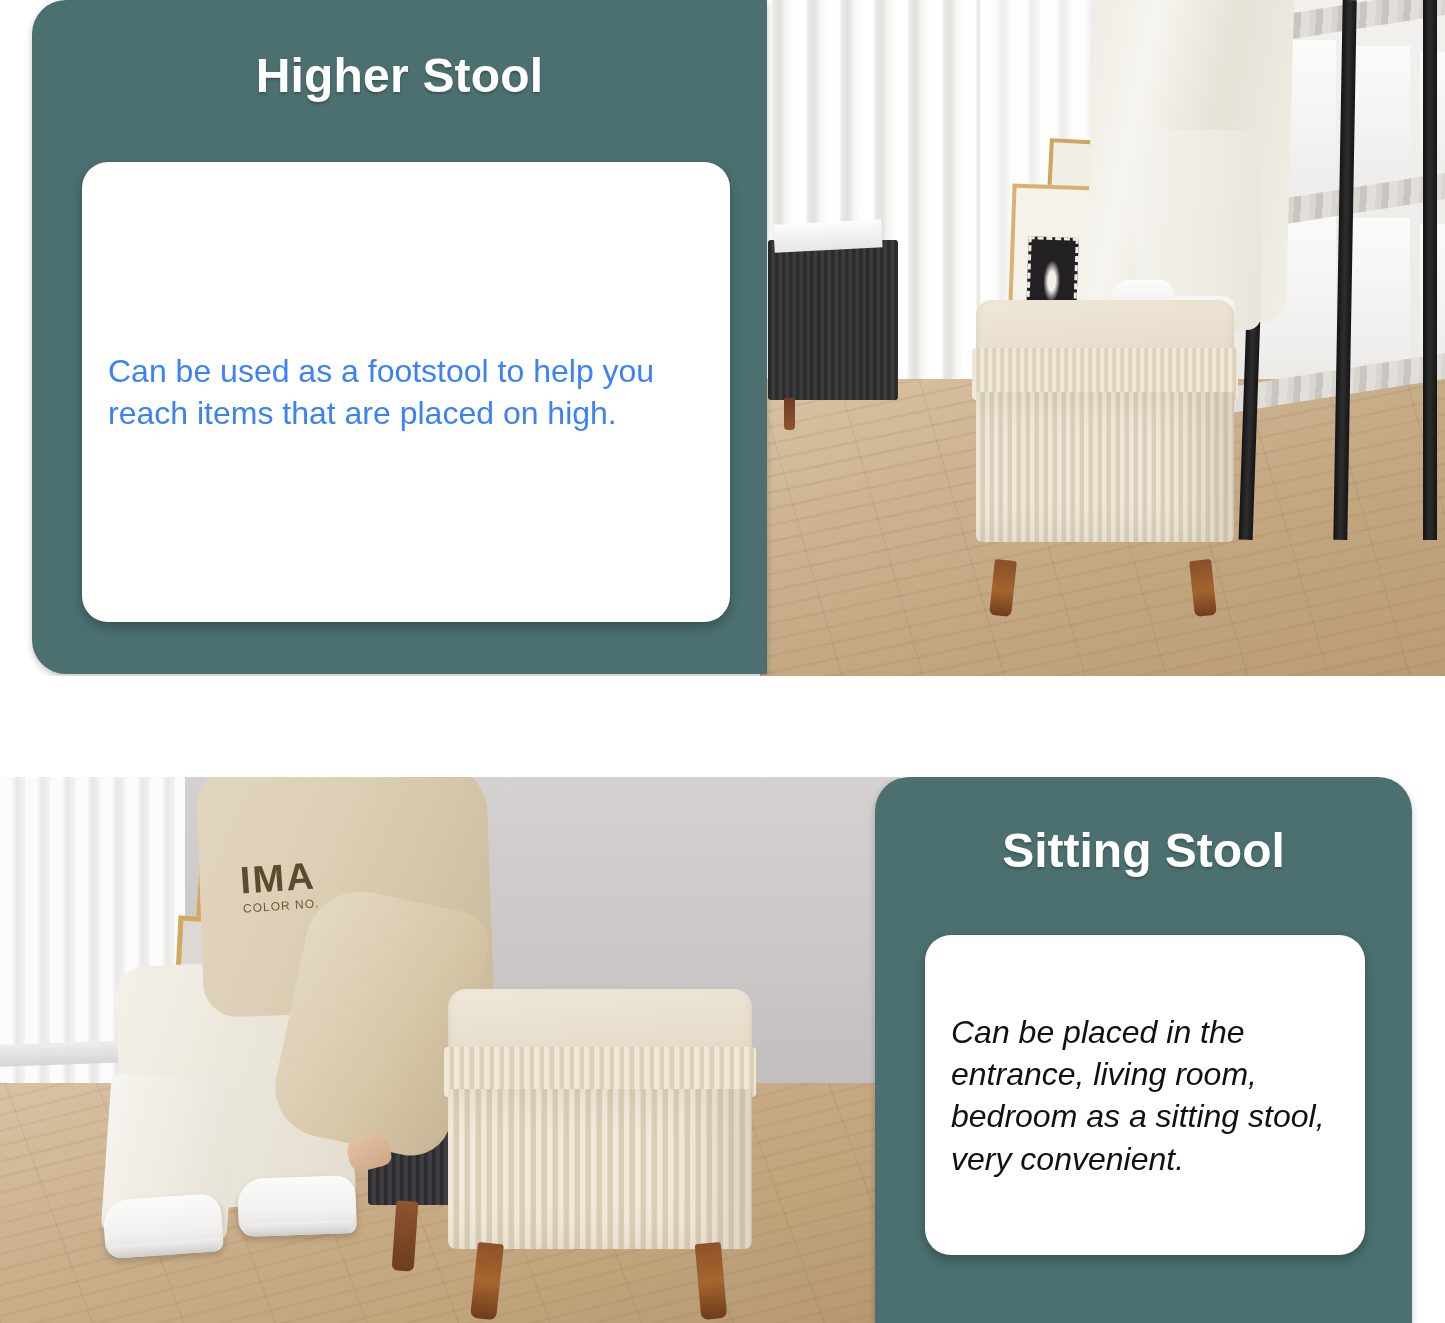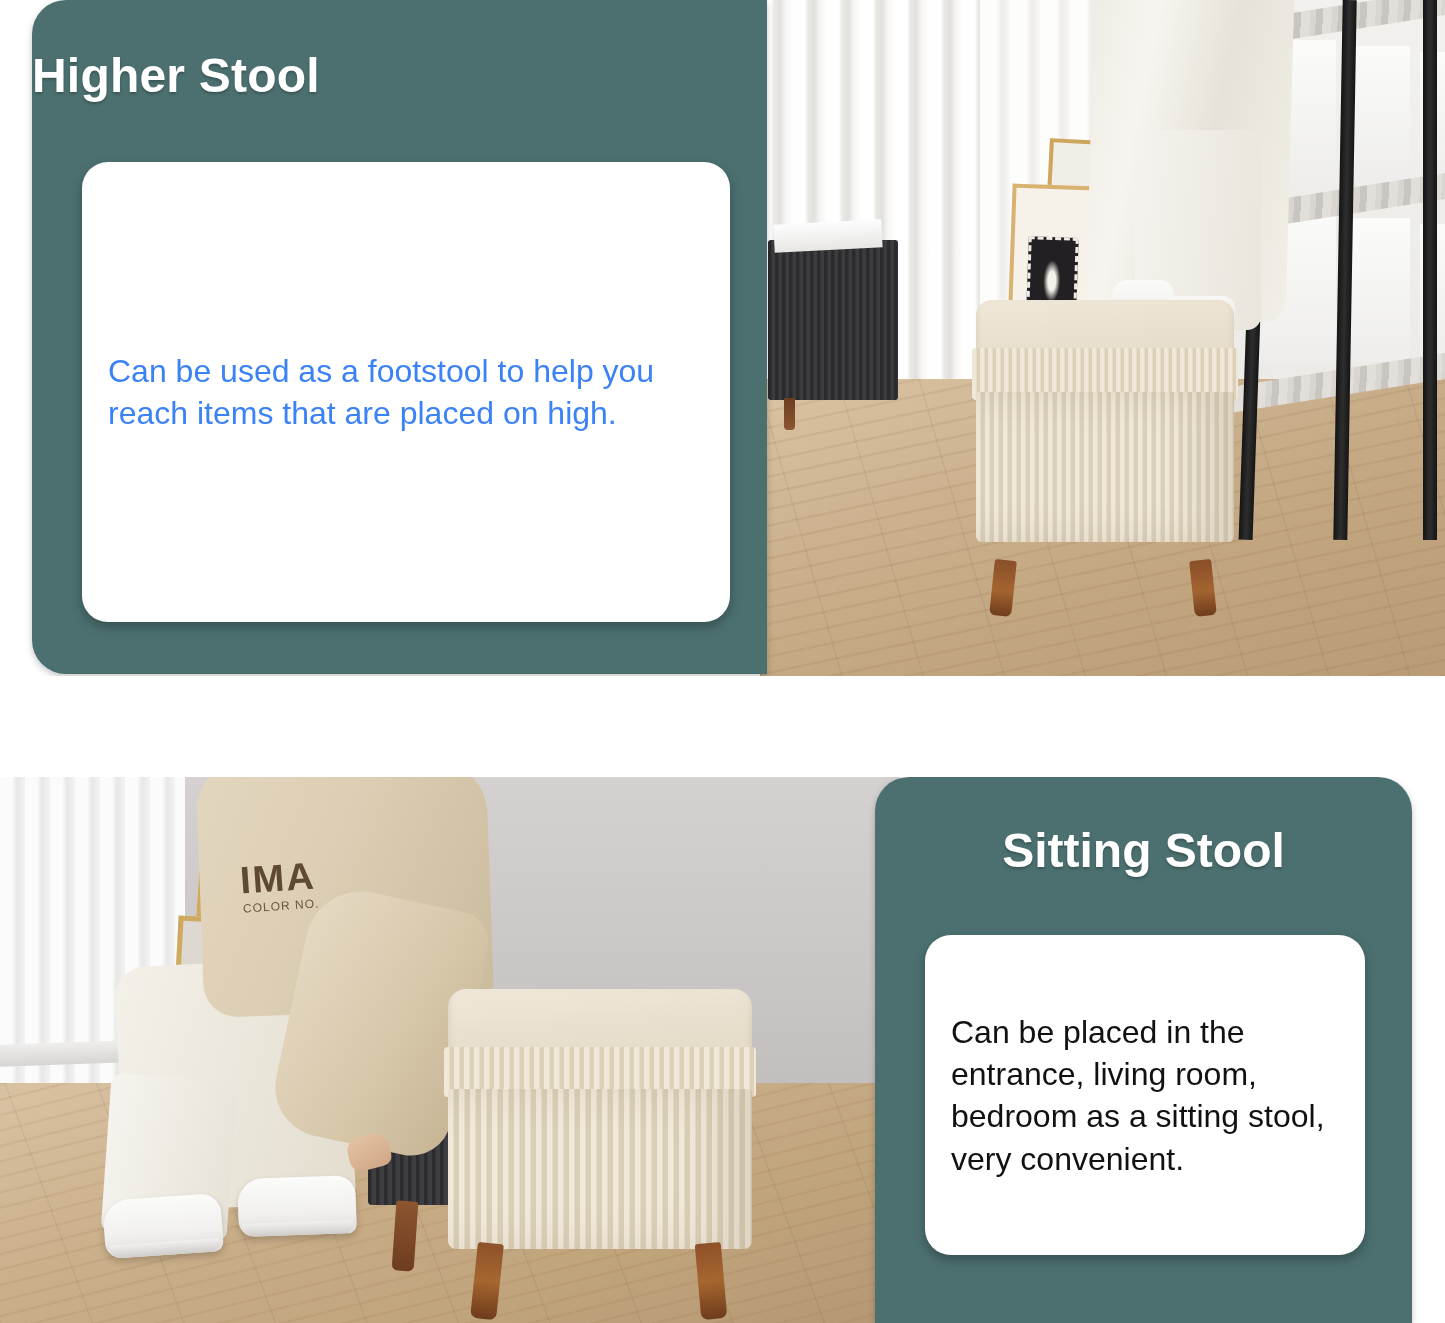"Higher Stool" .title-top { text-align: none -> center }
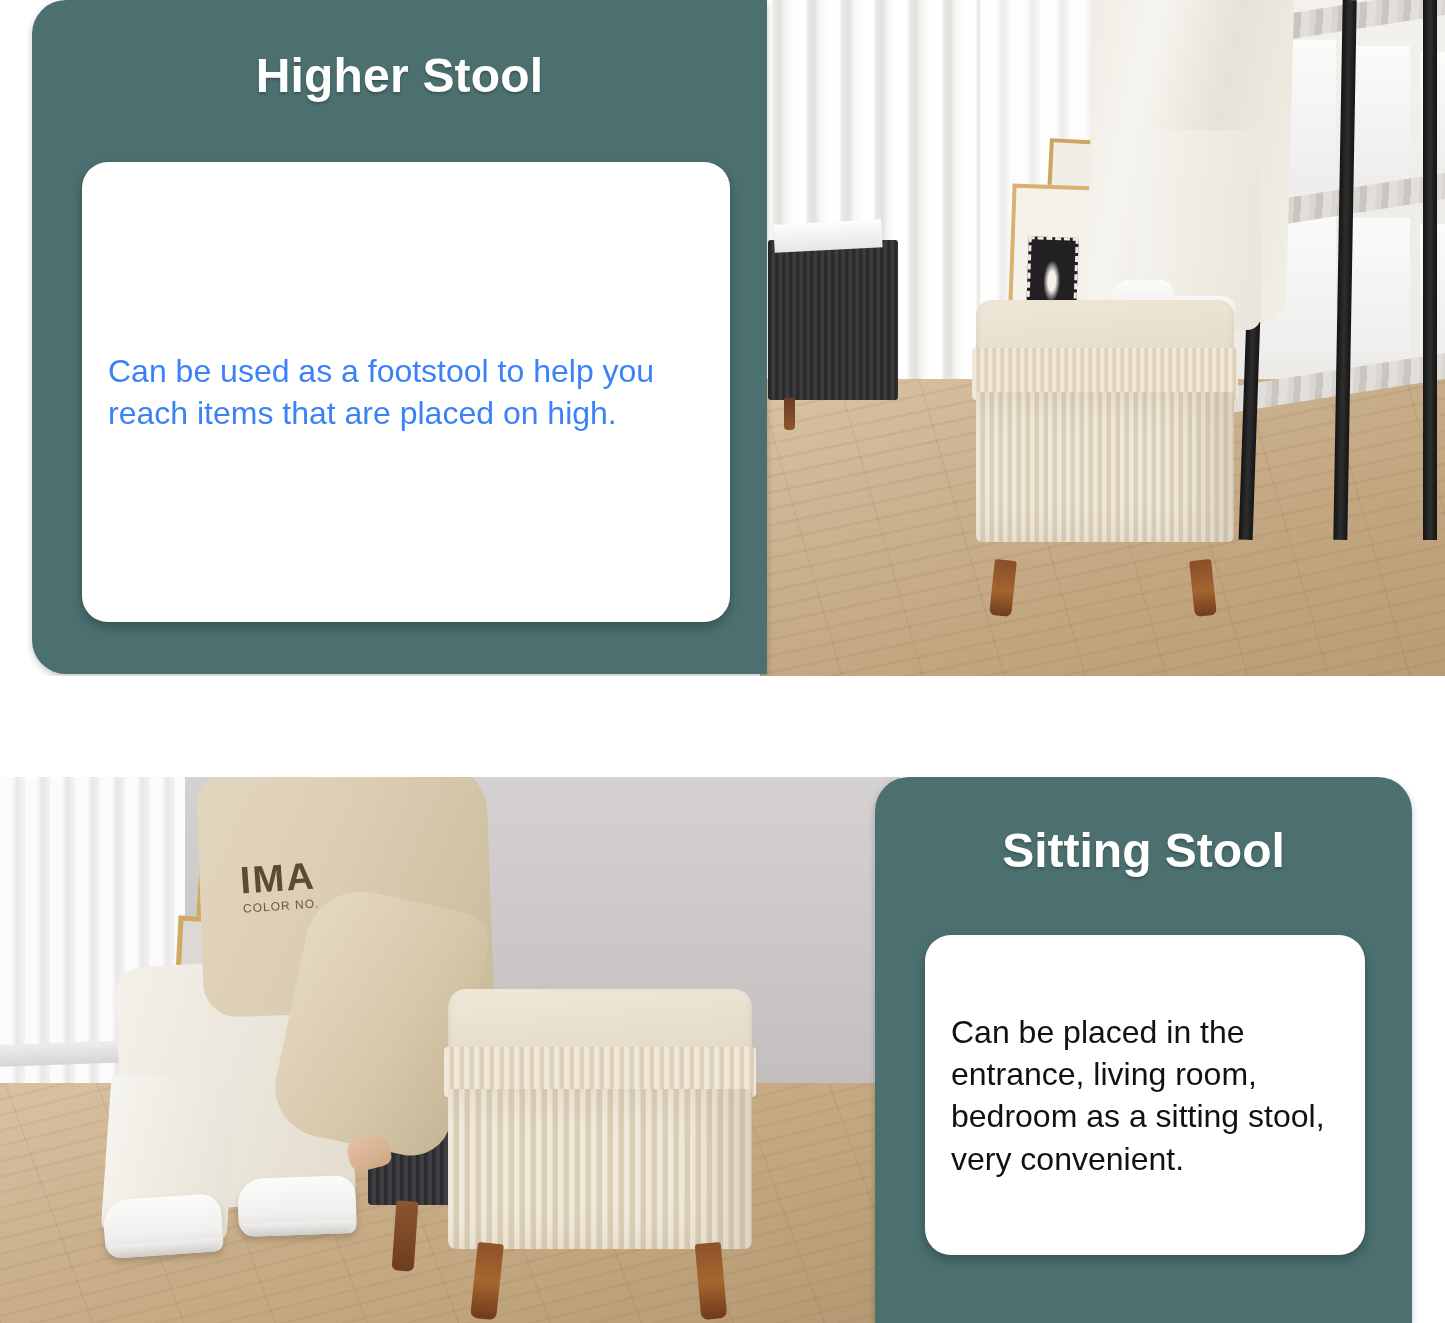"Can be placed in the" .body-bottom { font-style: none -> italic }
